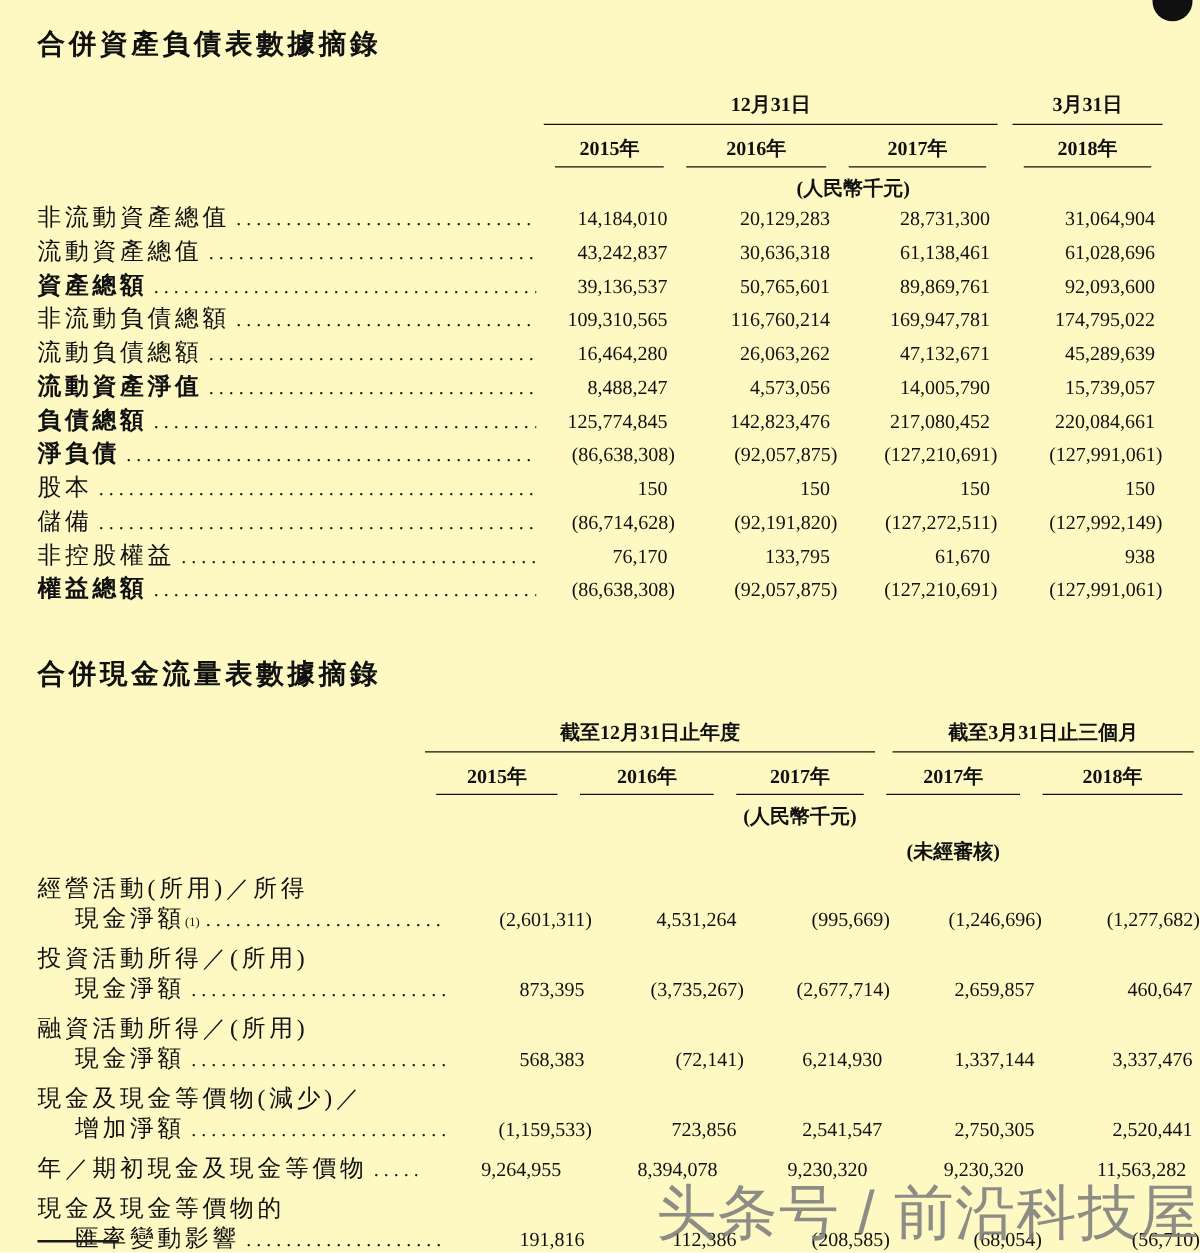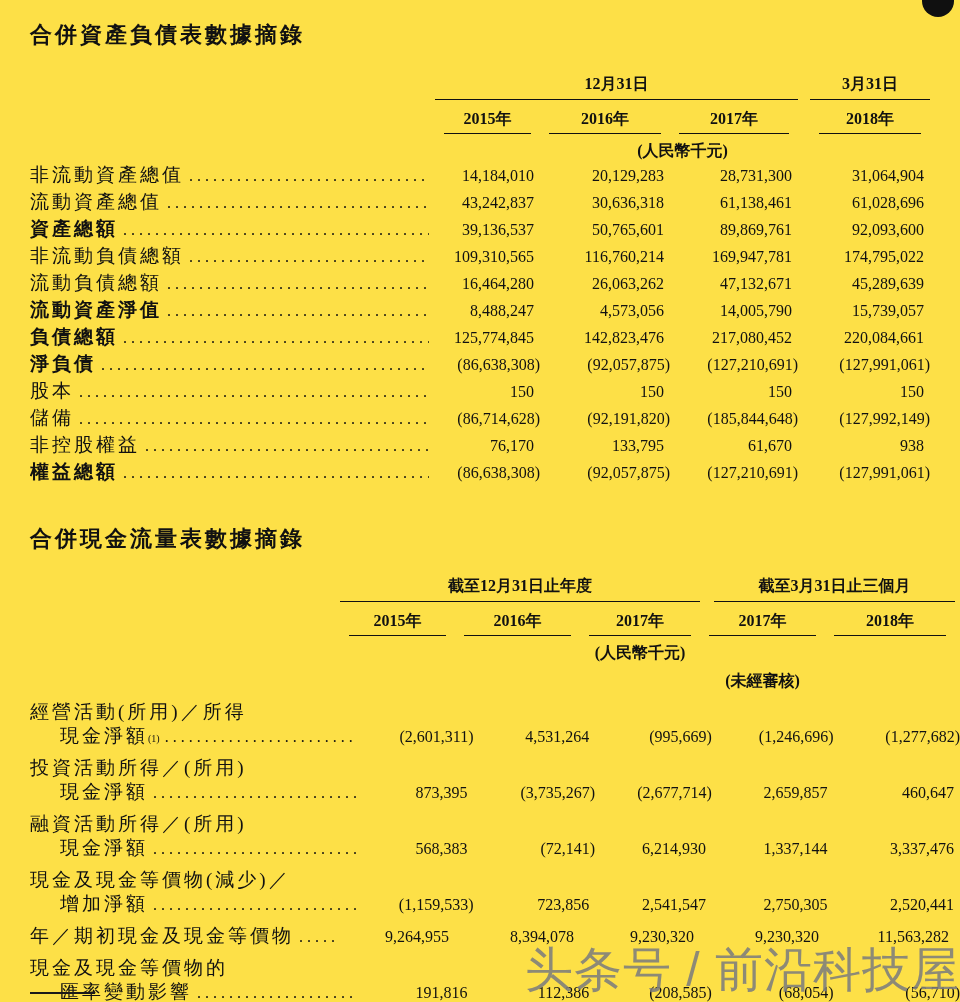"合併資產負債表數據摘錄" .page { background: #fde047 -> #fef9c3 }
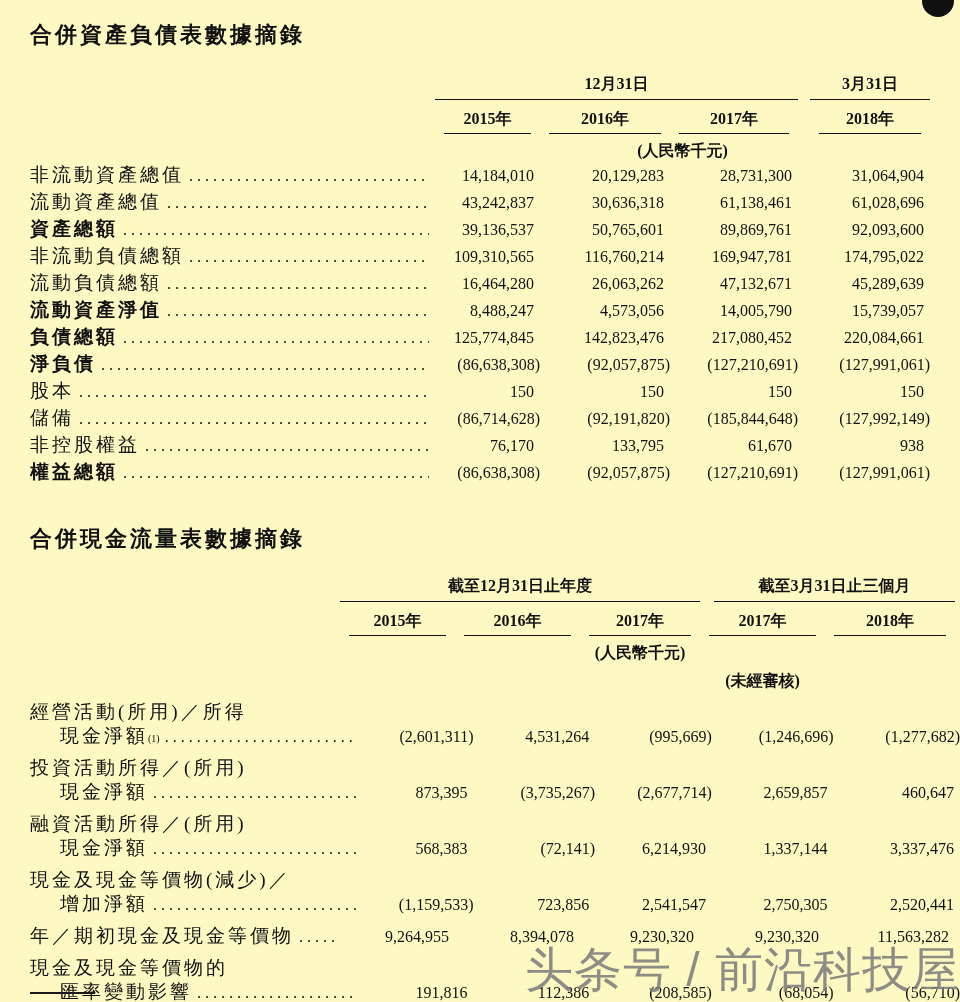"(185,844,648)" span { text: 185,844,648 -> 127,272,511 }
